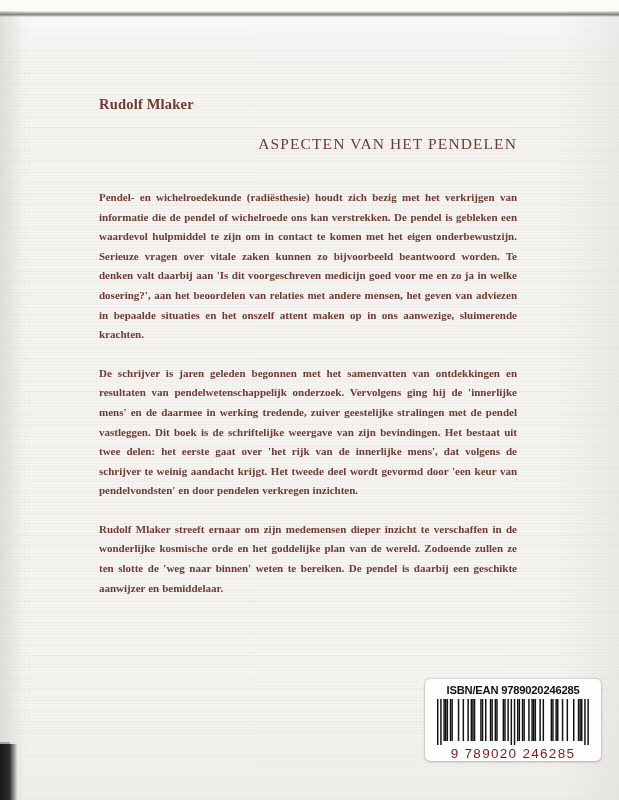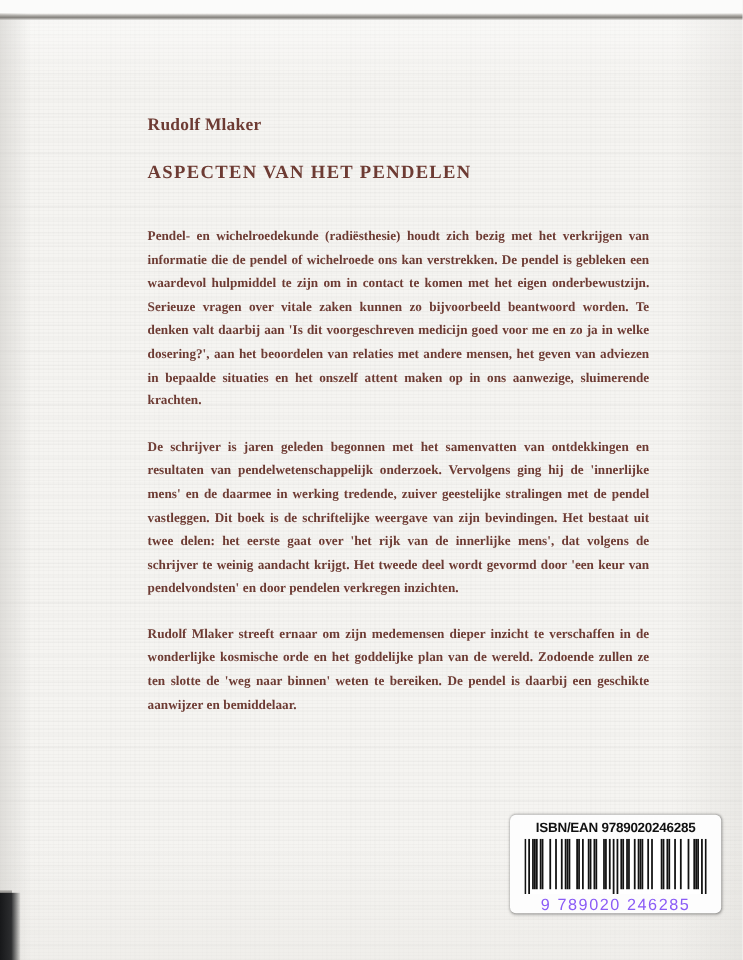"Rudolf Mlaker" #text-block { left: 123px -> 99px }
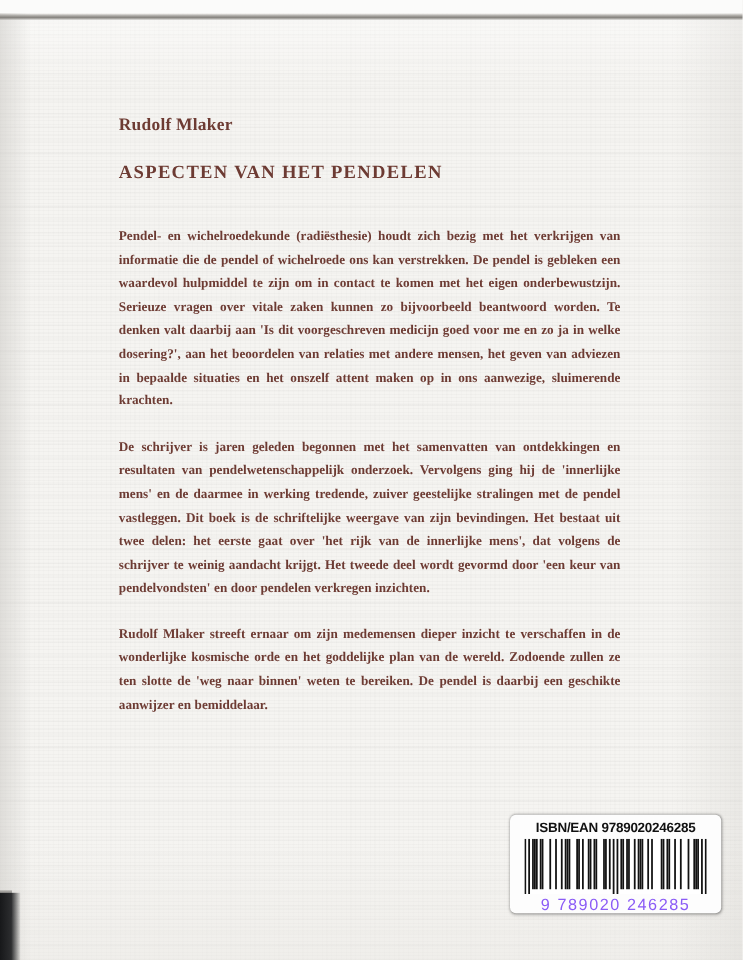"ASPECTEN VAN HET PENDELEN" .booktitle { font-weight: bold -> normal; text-align: none -> right }
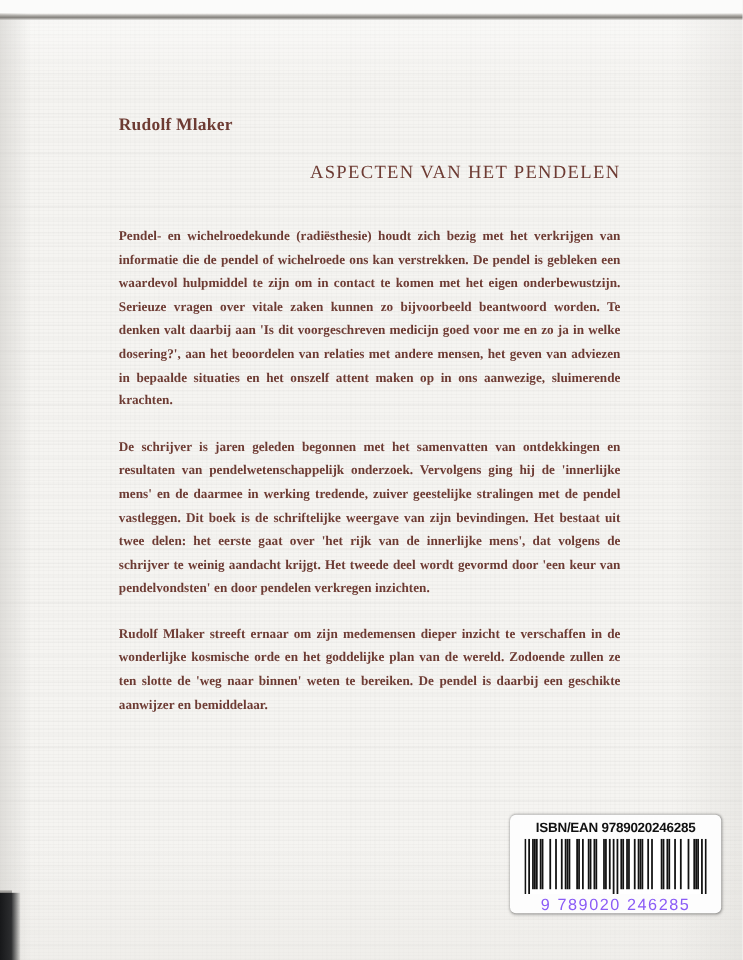"9 789020 246285" #barcode-digits { color: #8b5cf6 -> #7f1d1d }
